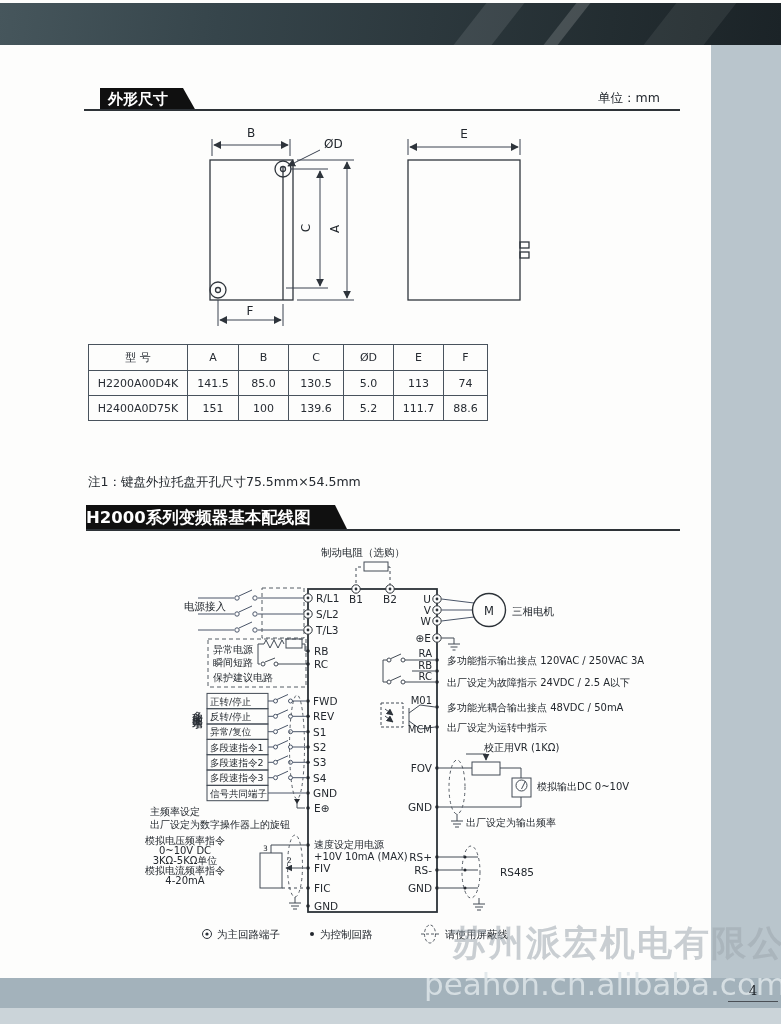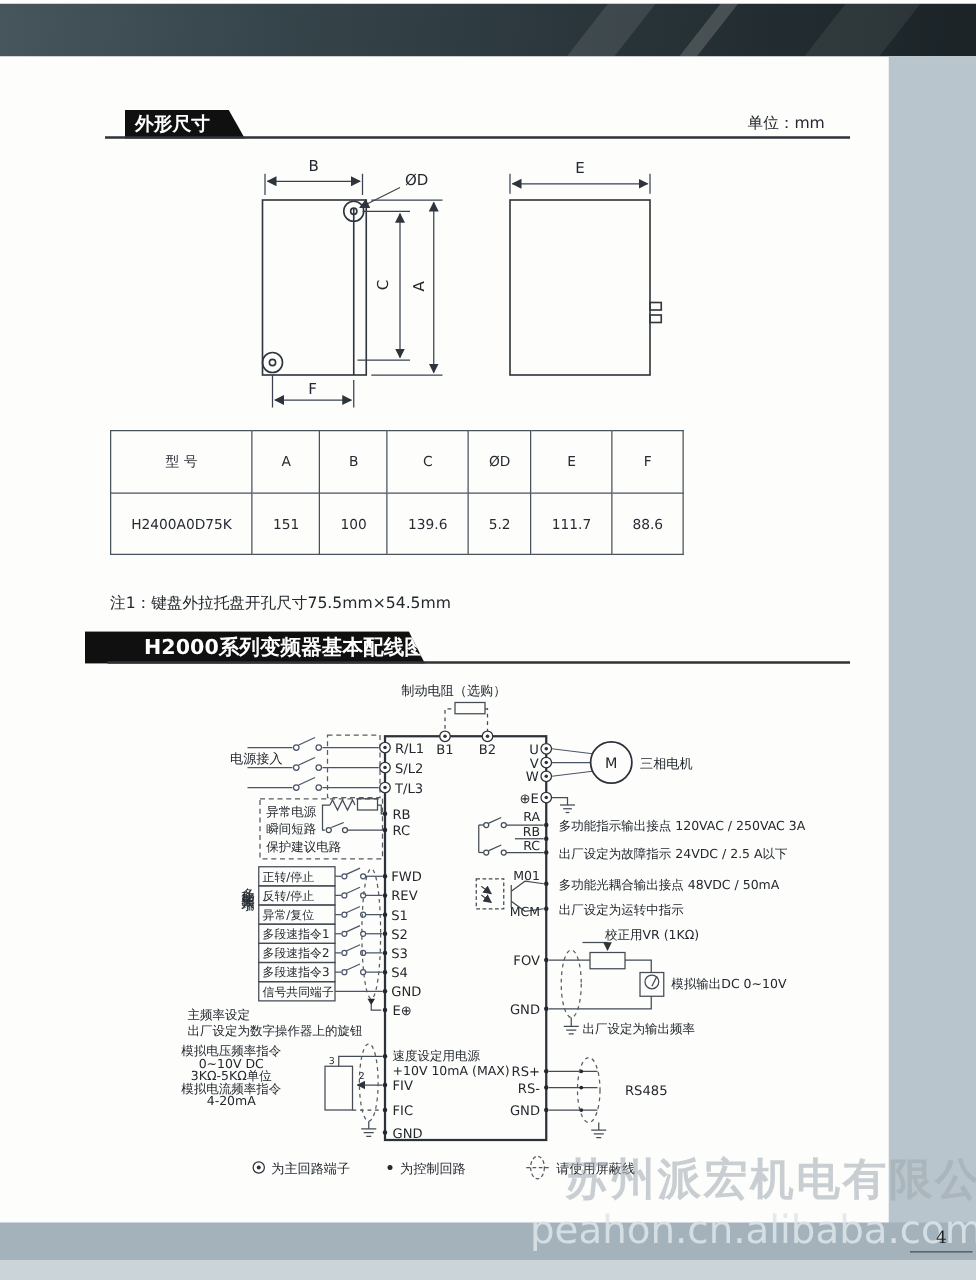"型 号" .spec-table td,.spec-table th { padding: 16px -> 4px }
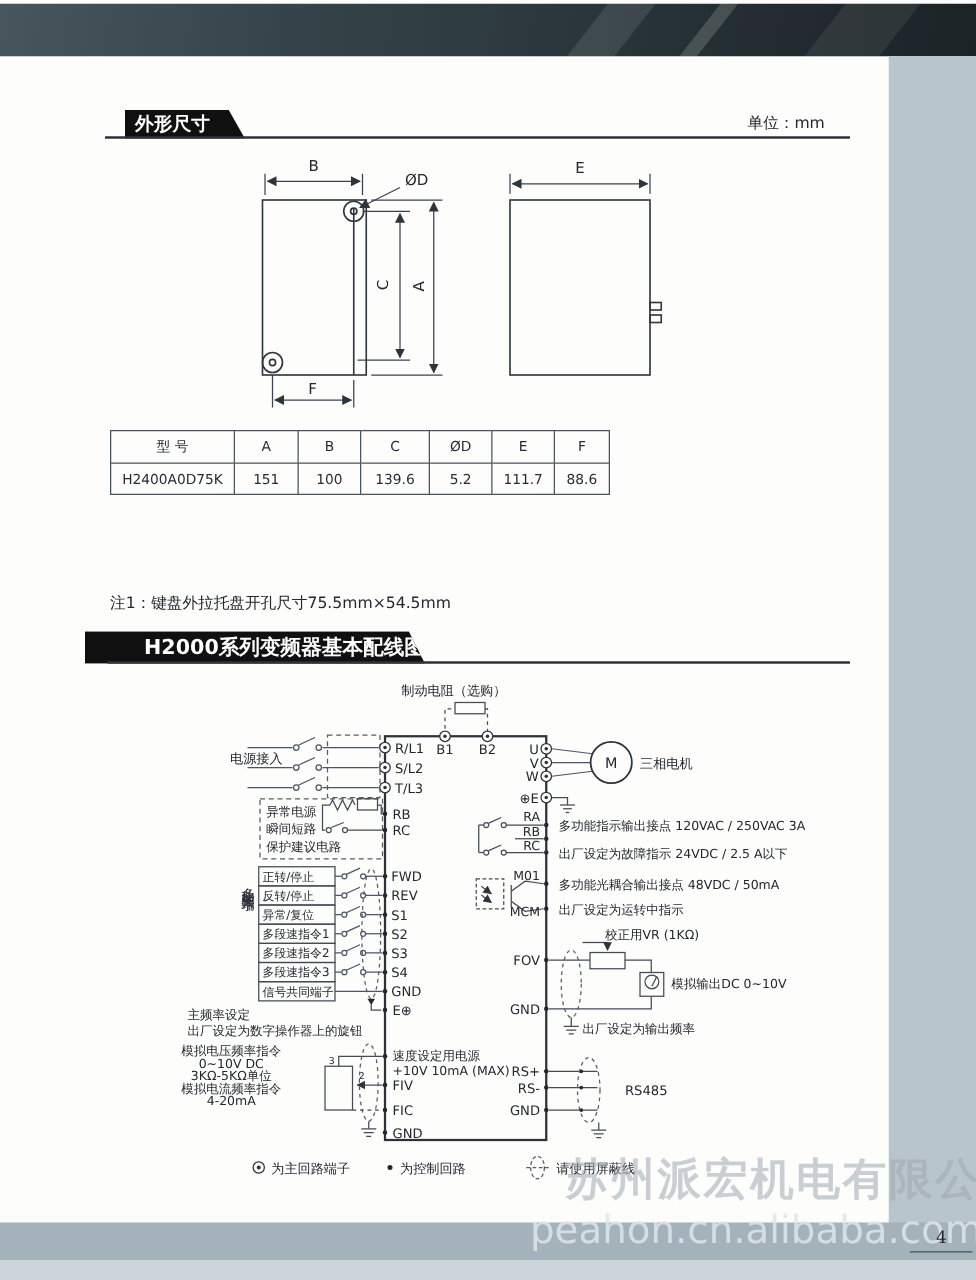"H2200A00D4K" tr { html: none -> <tr> <td>H2200A00D4K</td> <td>141.5</td> <td>85.0</td> <td>130.5</td> <td>5.0</td> <td>113</td> <td>74</td> </tr> }
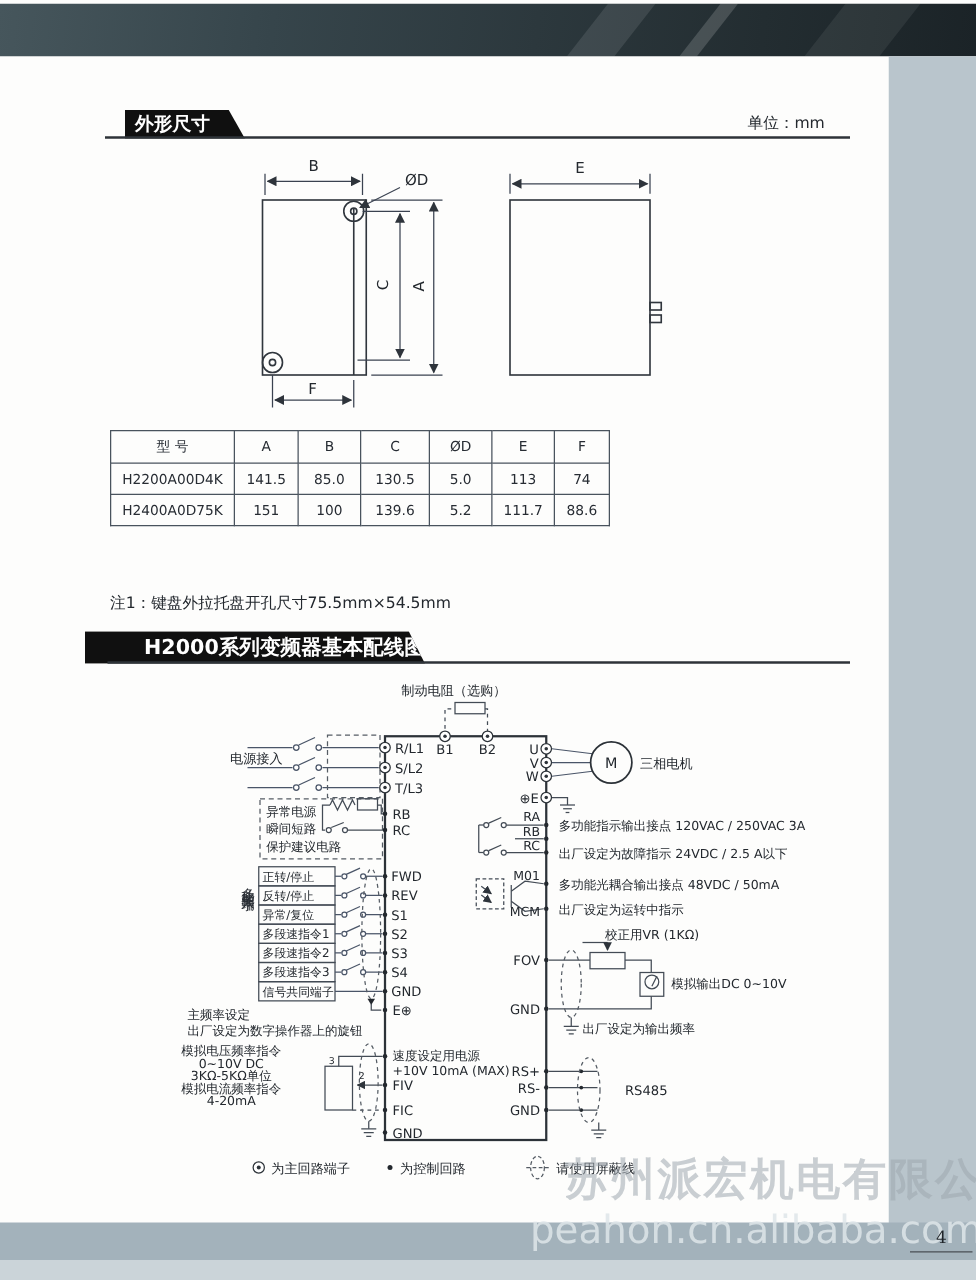"H2000系列变频器基本配线图" .banner2 { left: 68px -> 86px; padding-left: 10px -> none; text-align: right -> none }
